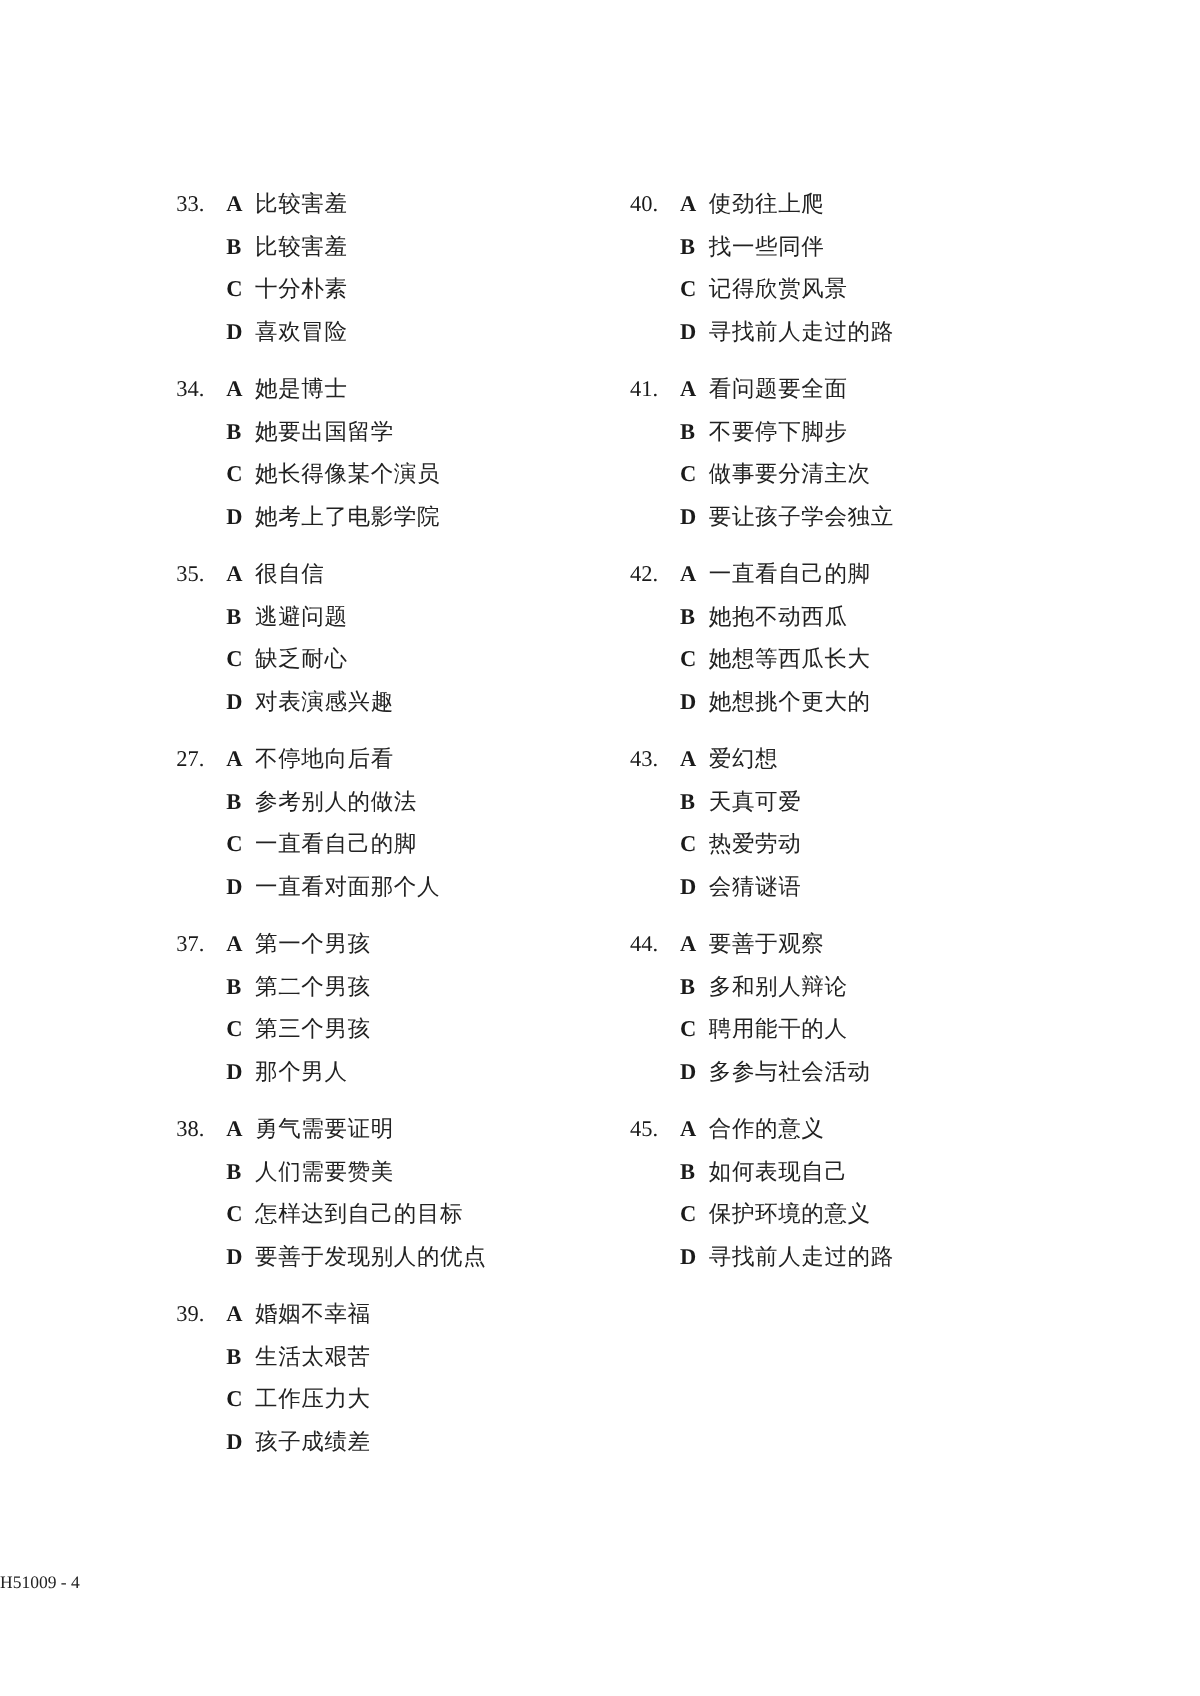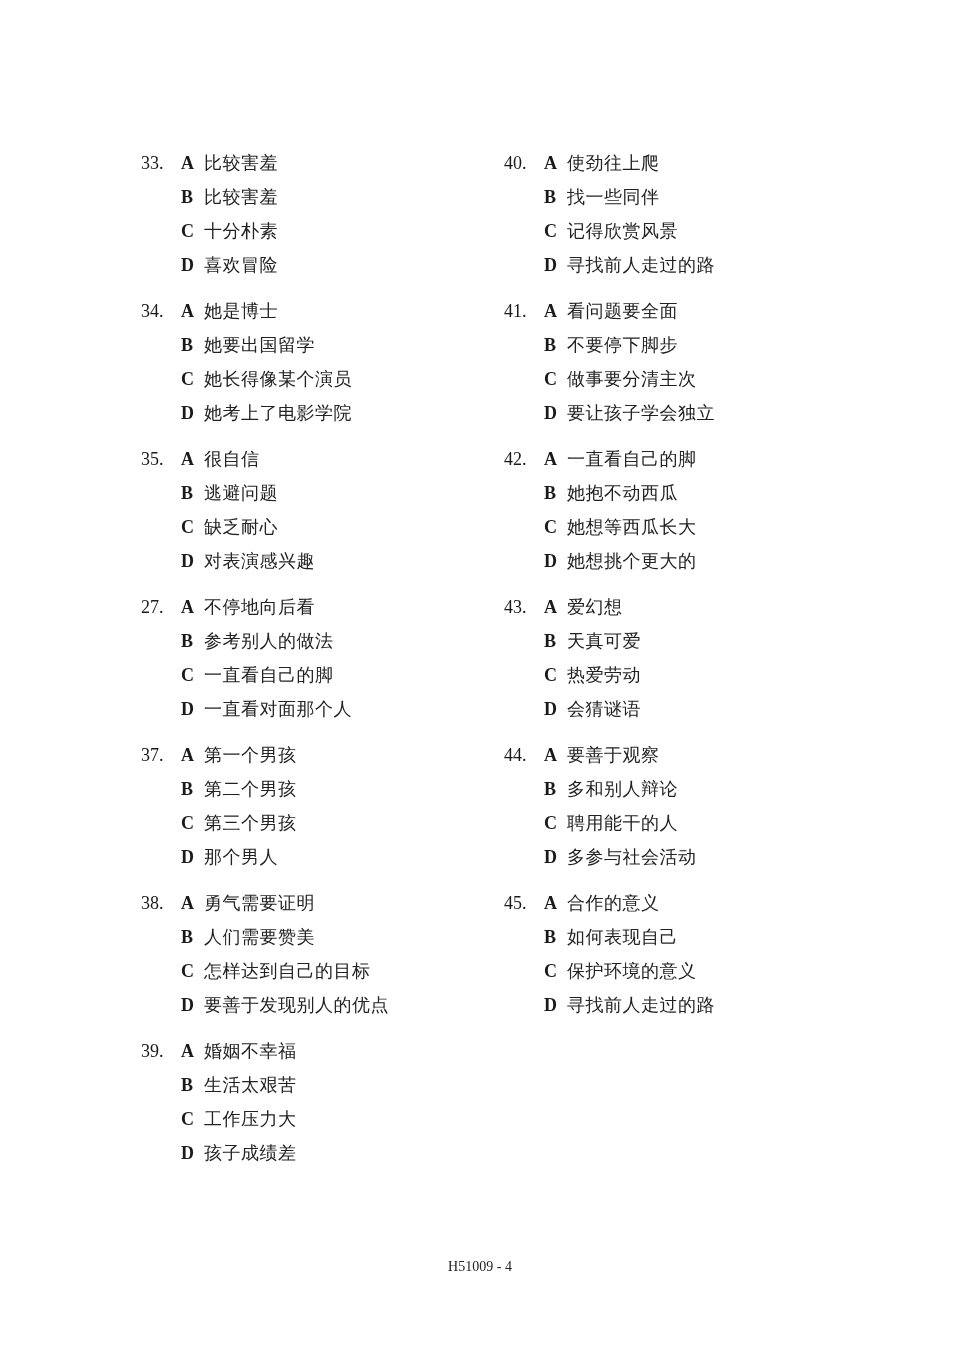"H51009 - 4" .footer { text-align: center -> none }
